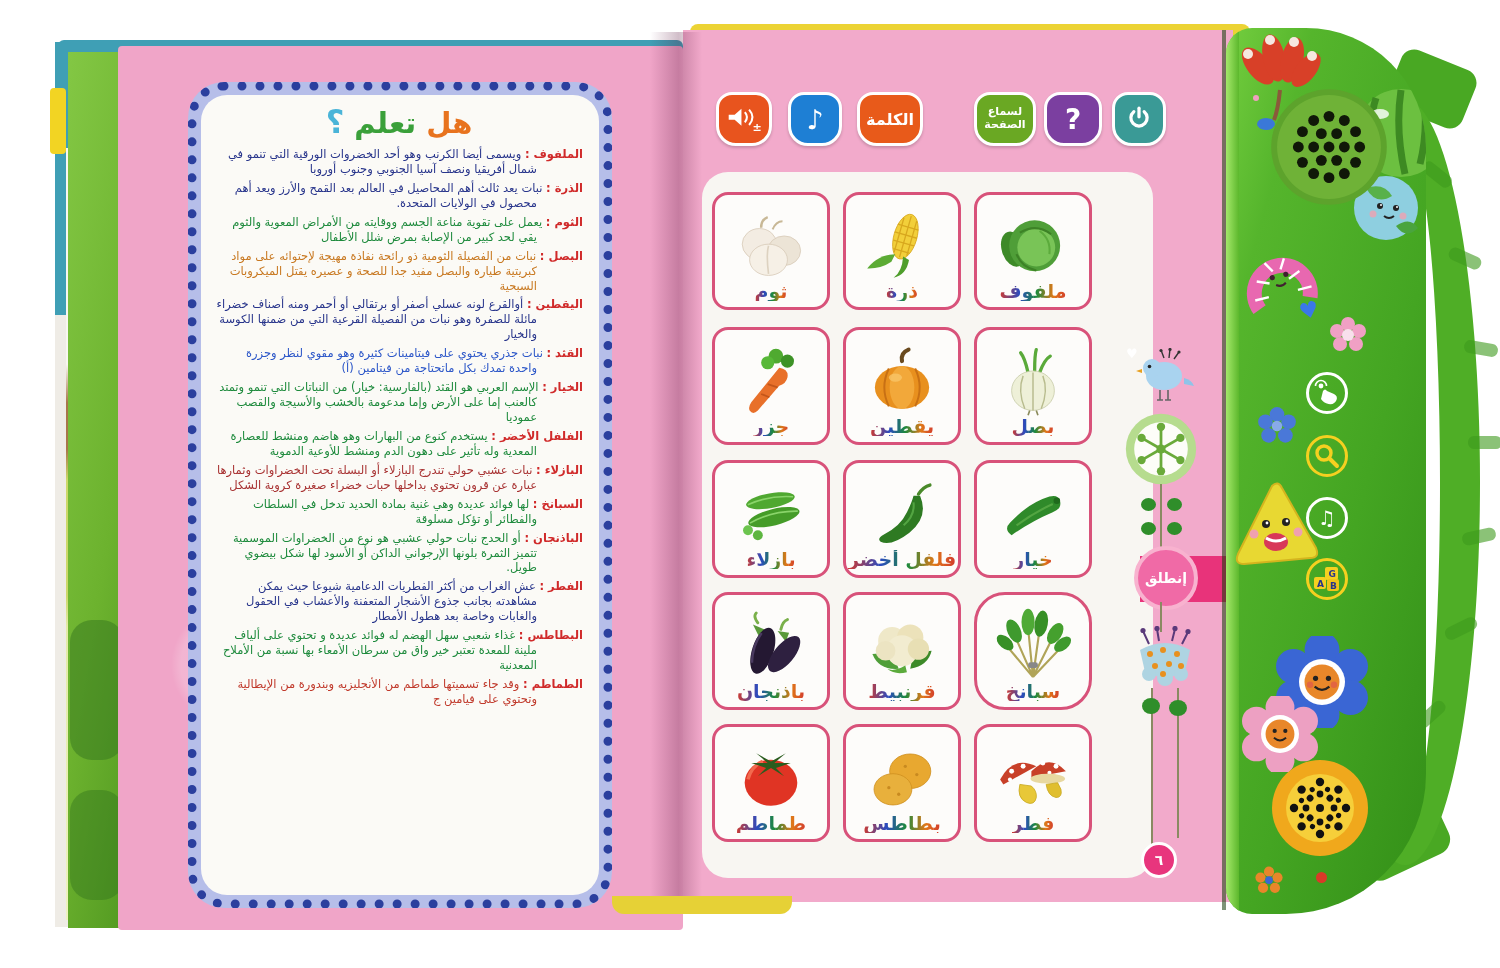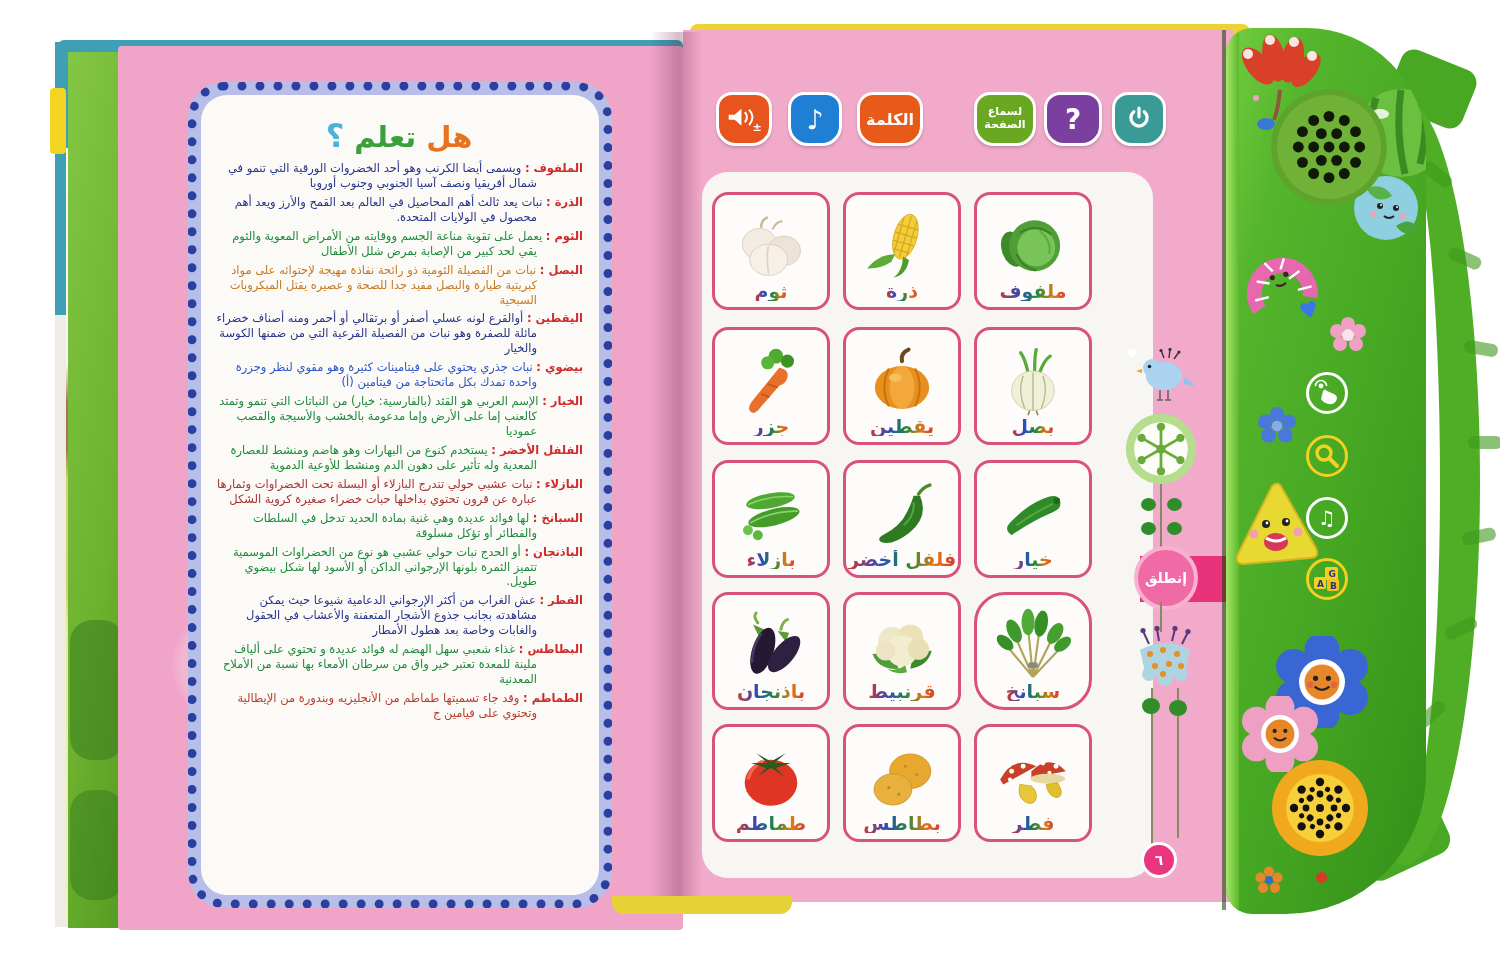"هل تعلم ؟" .did-title { margin: 14px 0 6px 0 -> 0 0 6px 0 }
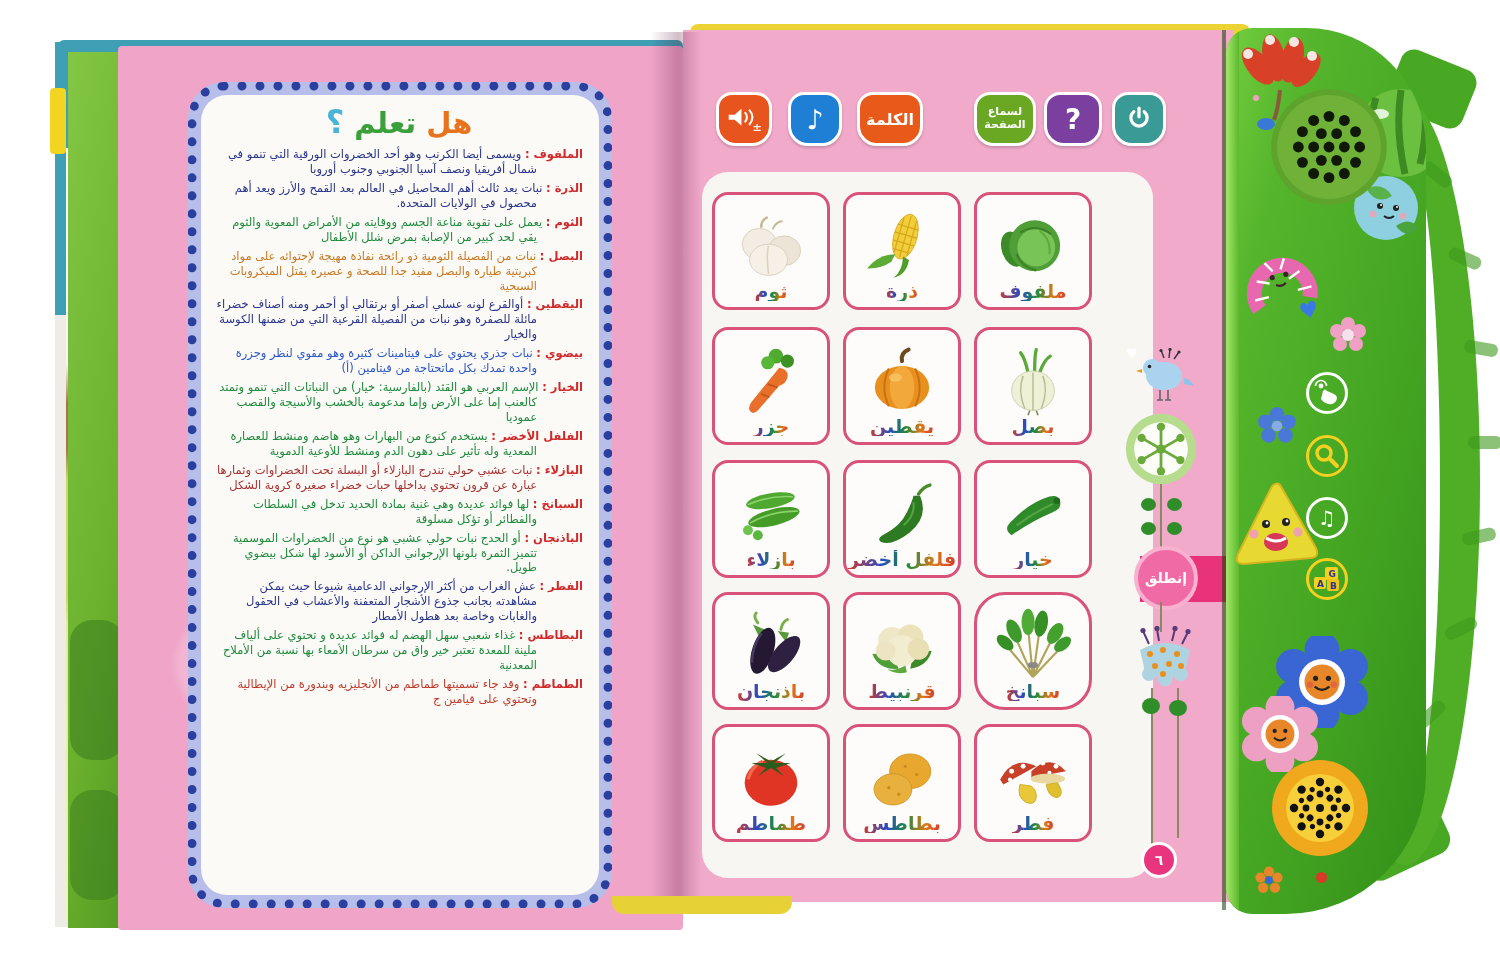"بيضوي :" span.term { text: بيضوي -> القثد }
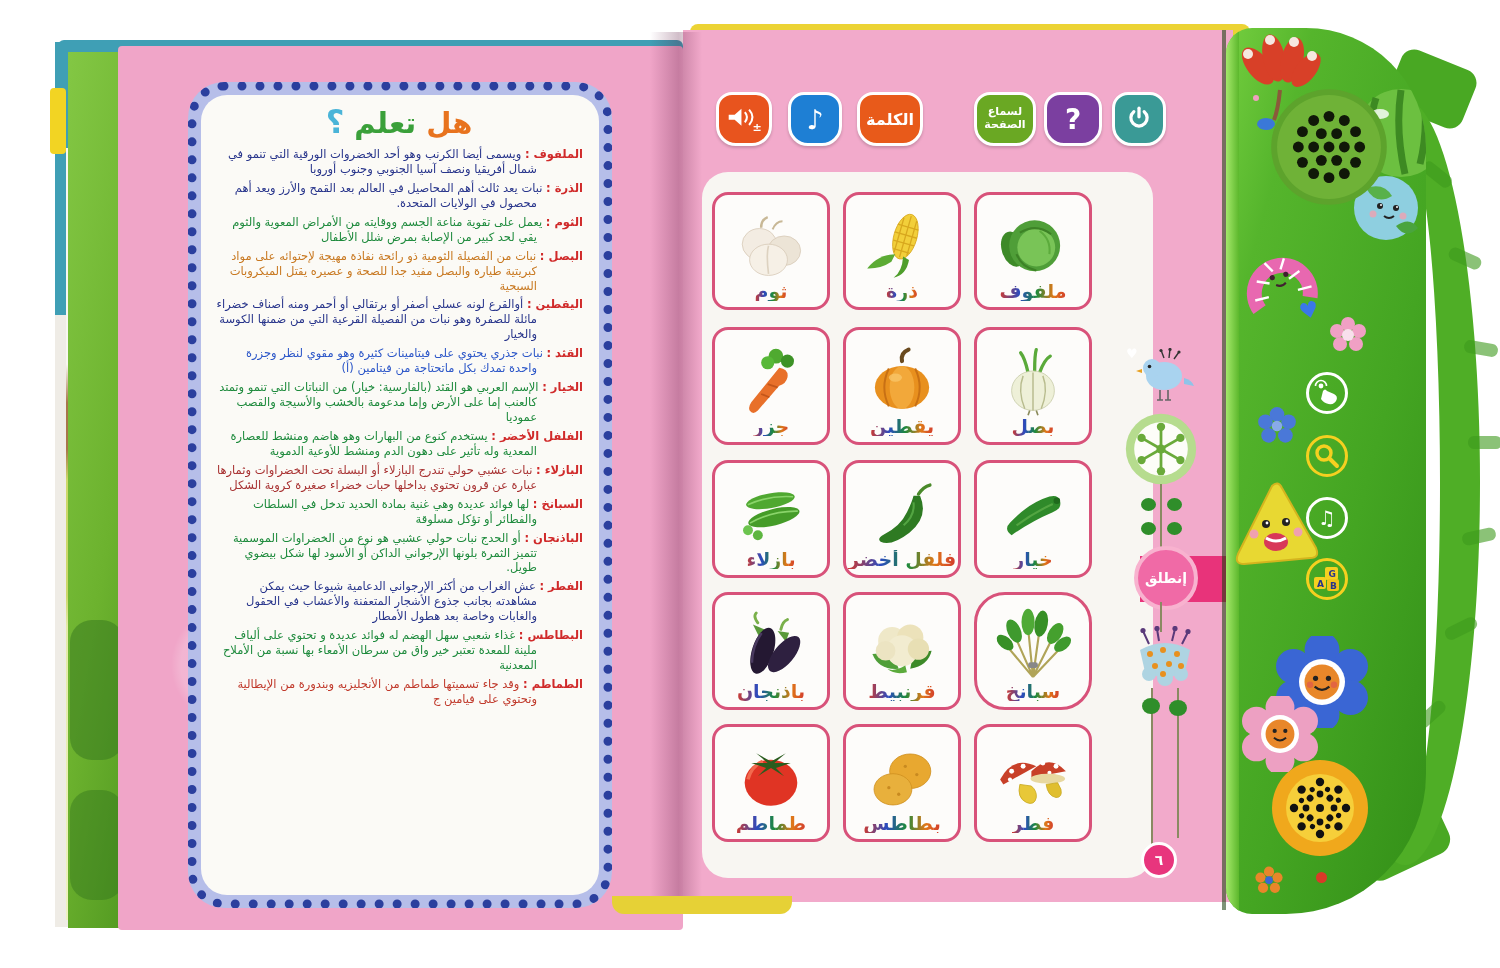"عش الغراب من أكثر الإرجواني" span.c-navy { text: الإرجواني -> الفطريات }
